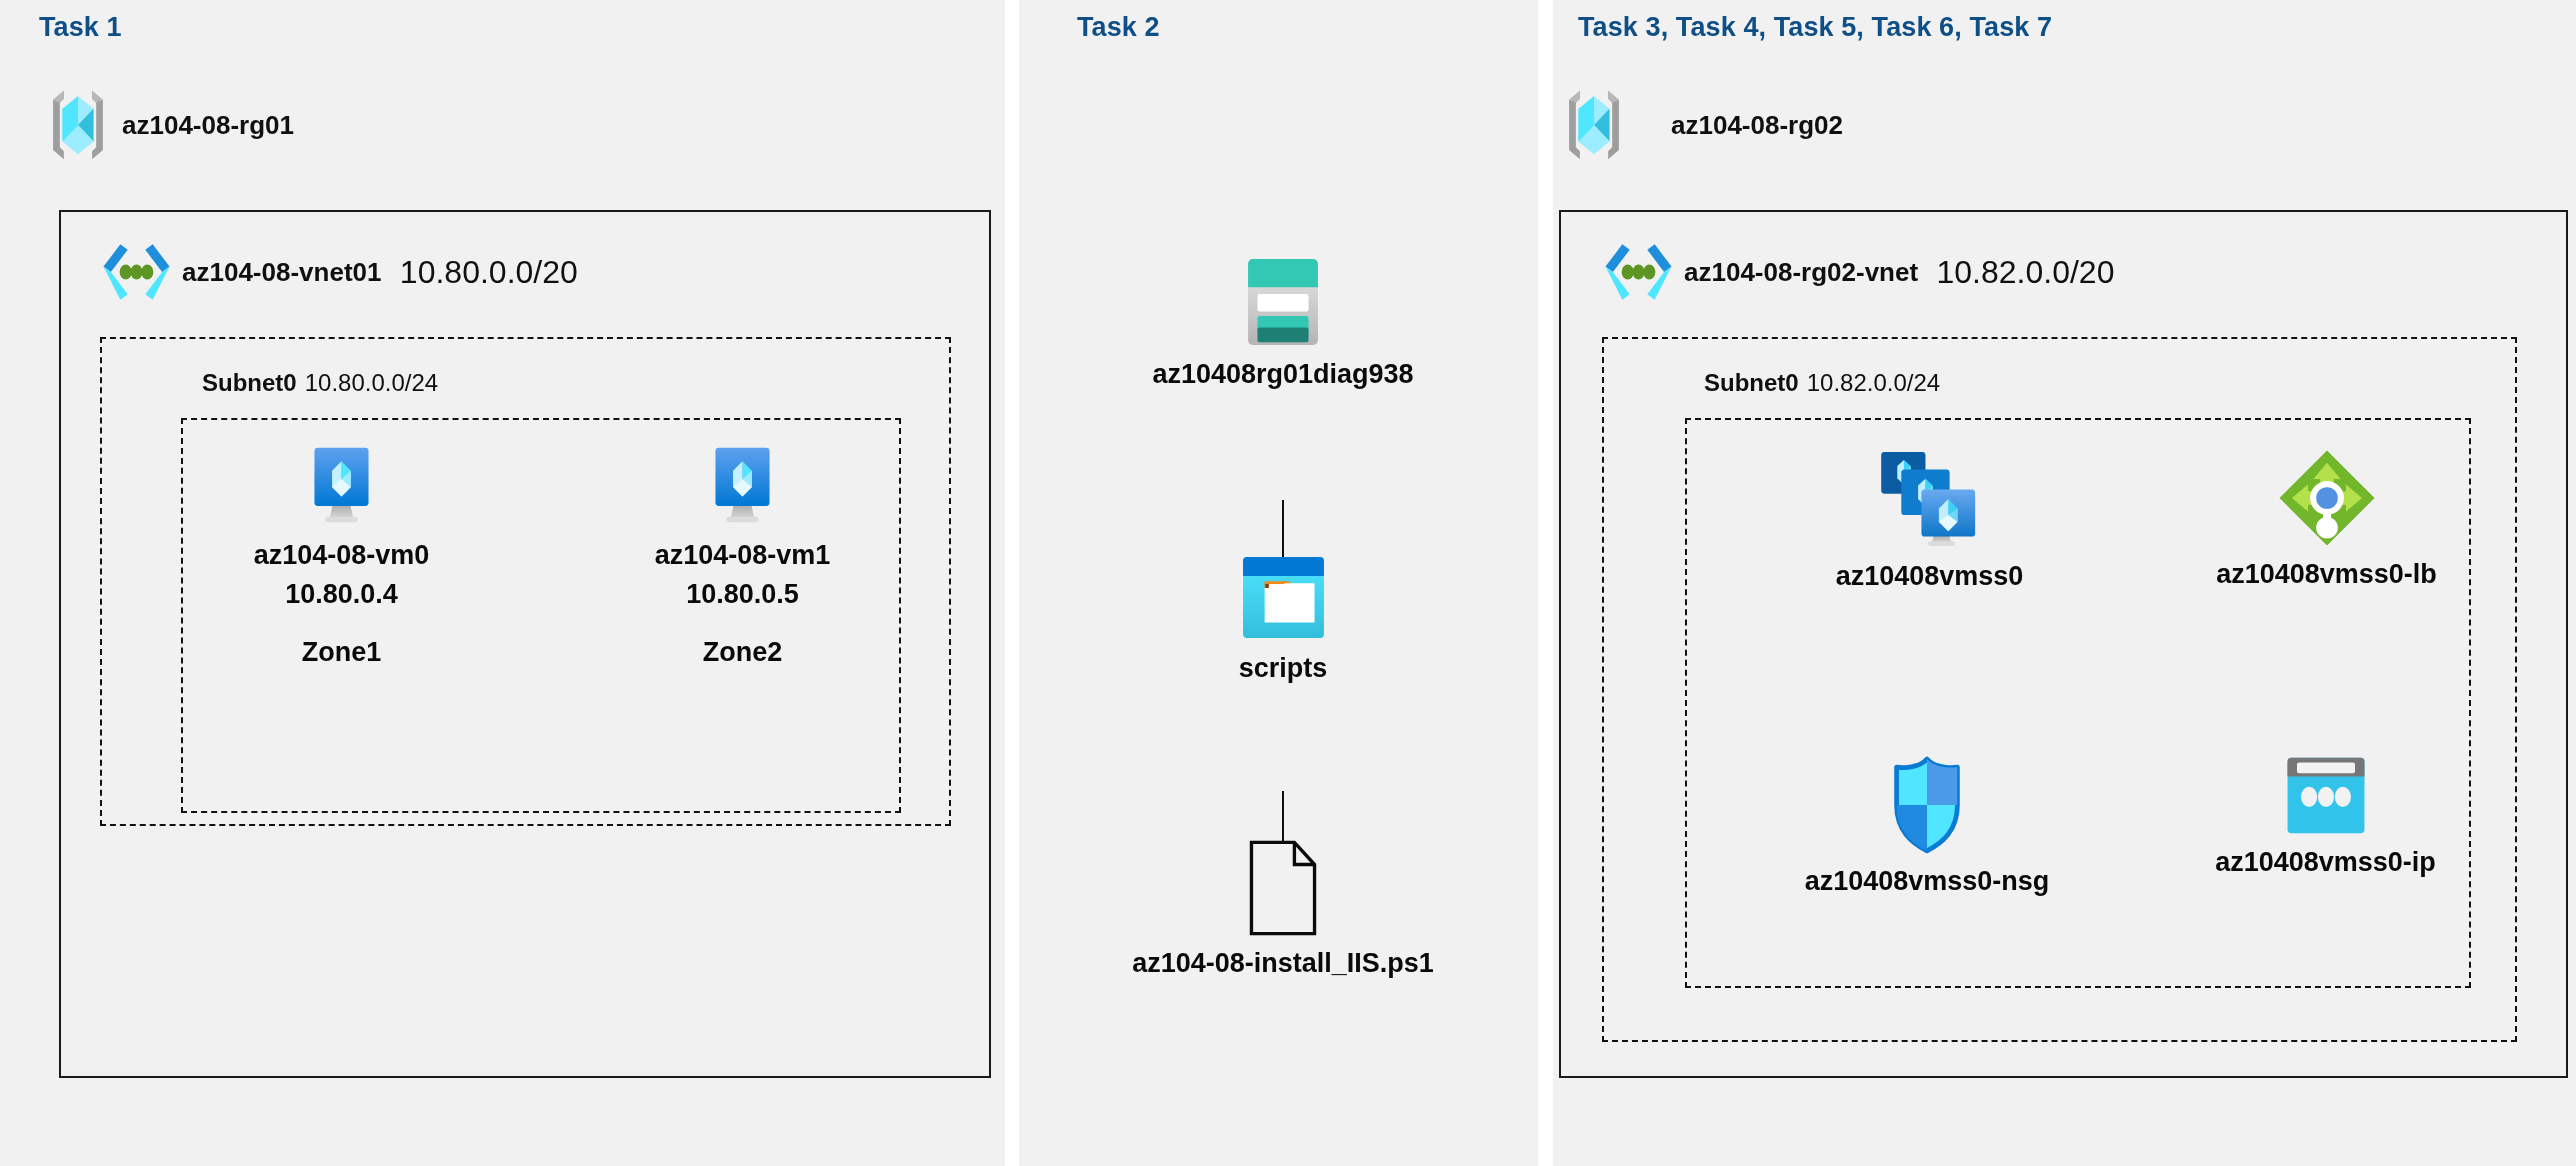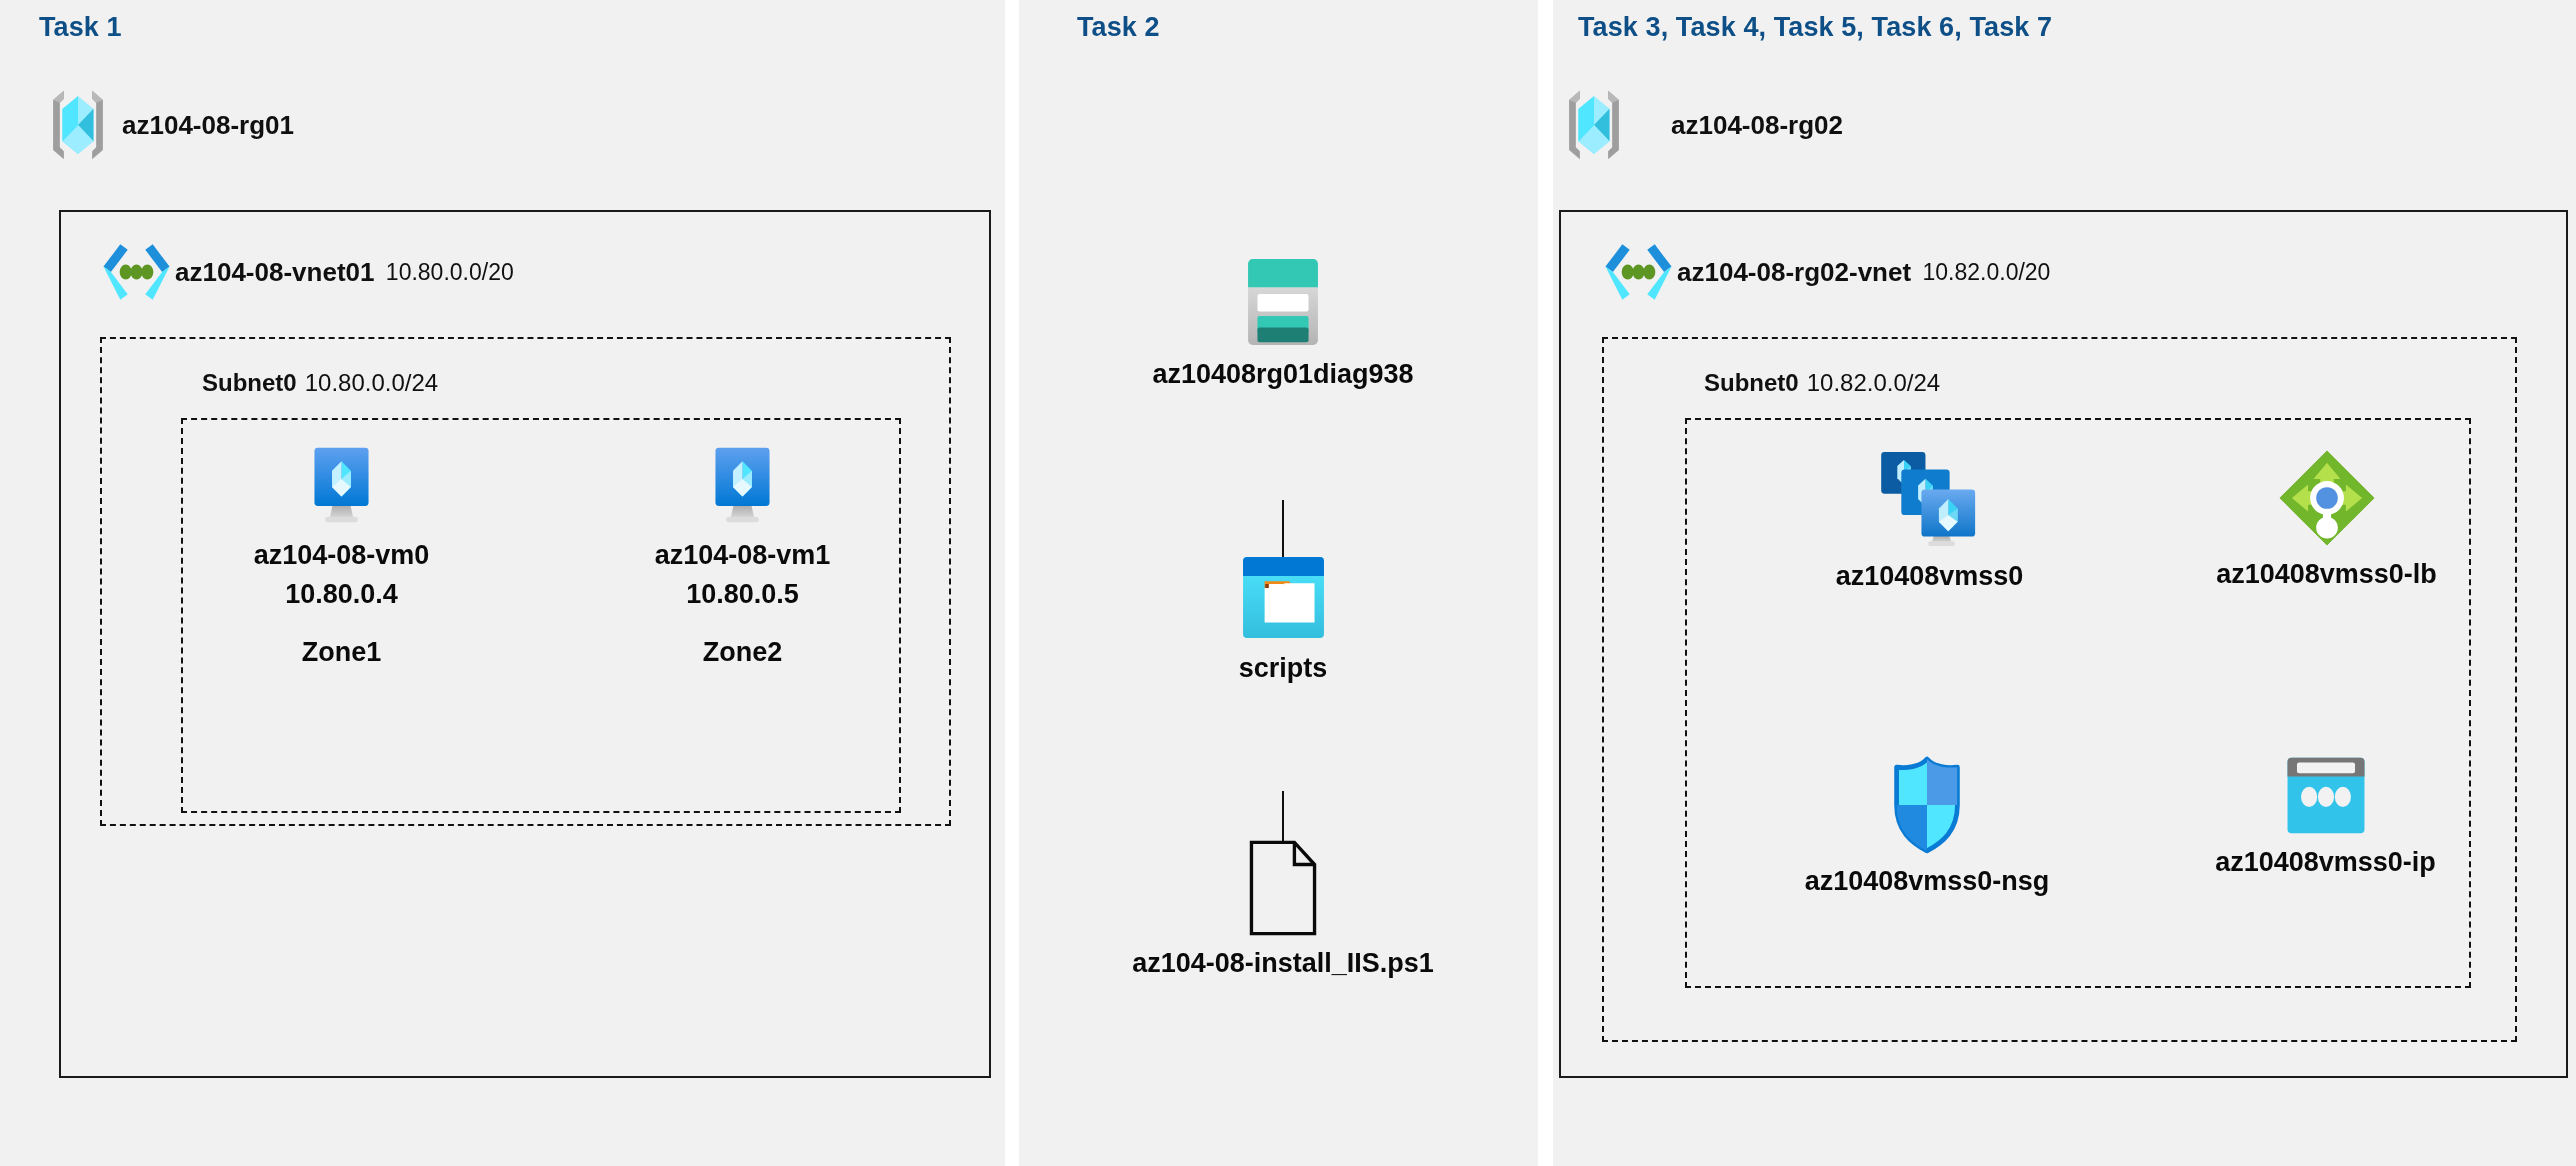"az104-08-vnet01" .vnet-row { gap: 2px -> 9px }
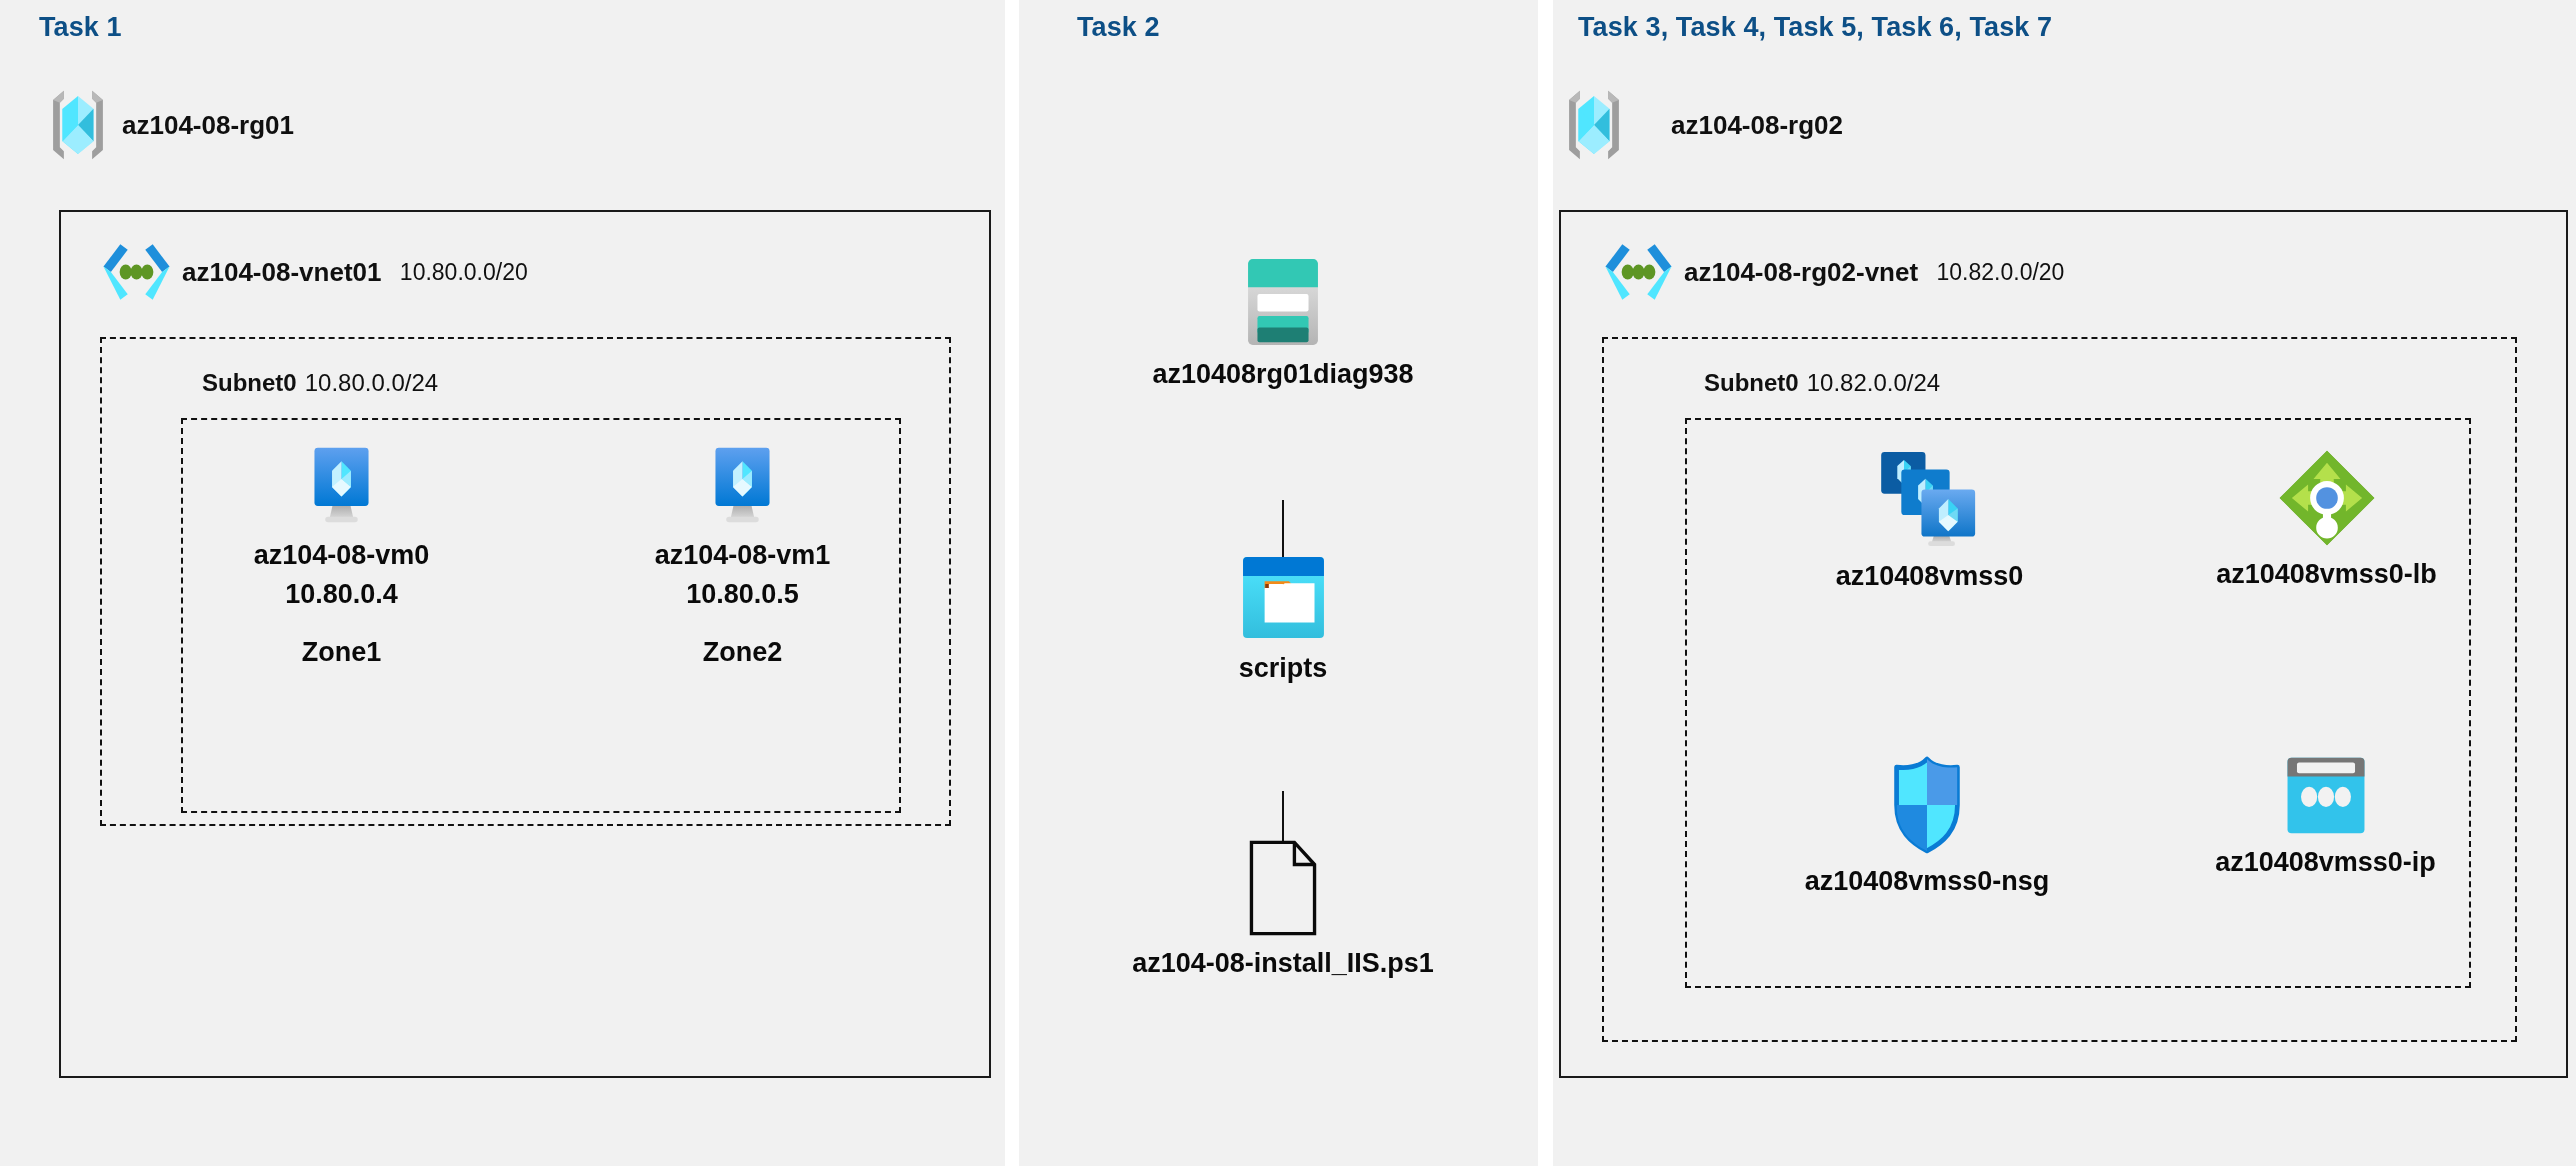"10.80.0.0/20" .vnet-cidr { font-size: 23px -> 32px }
